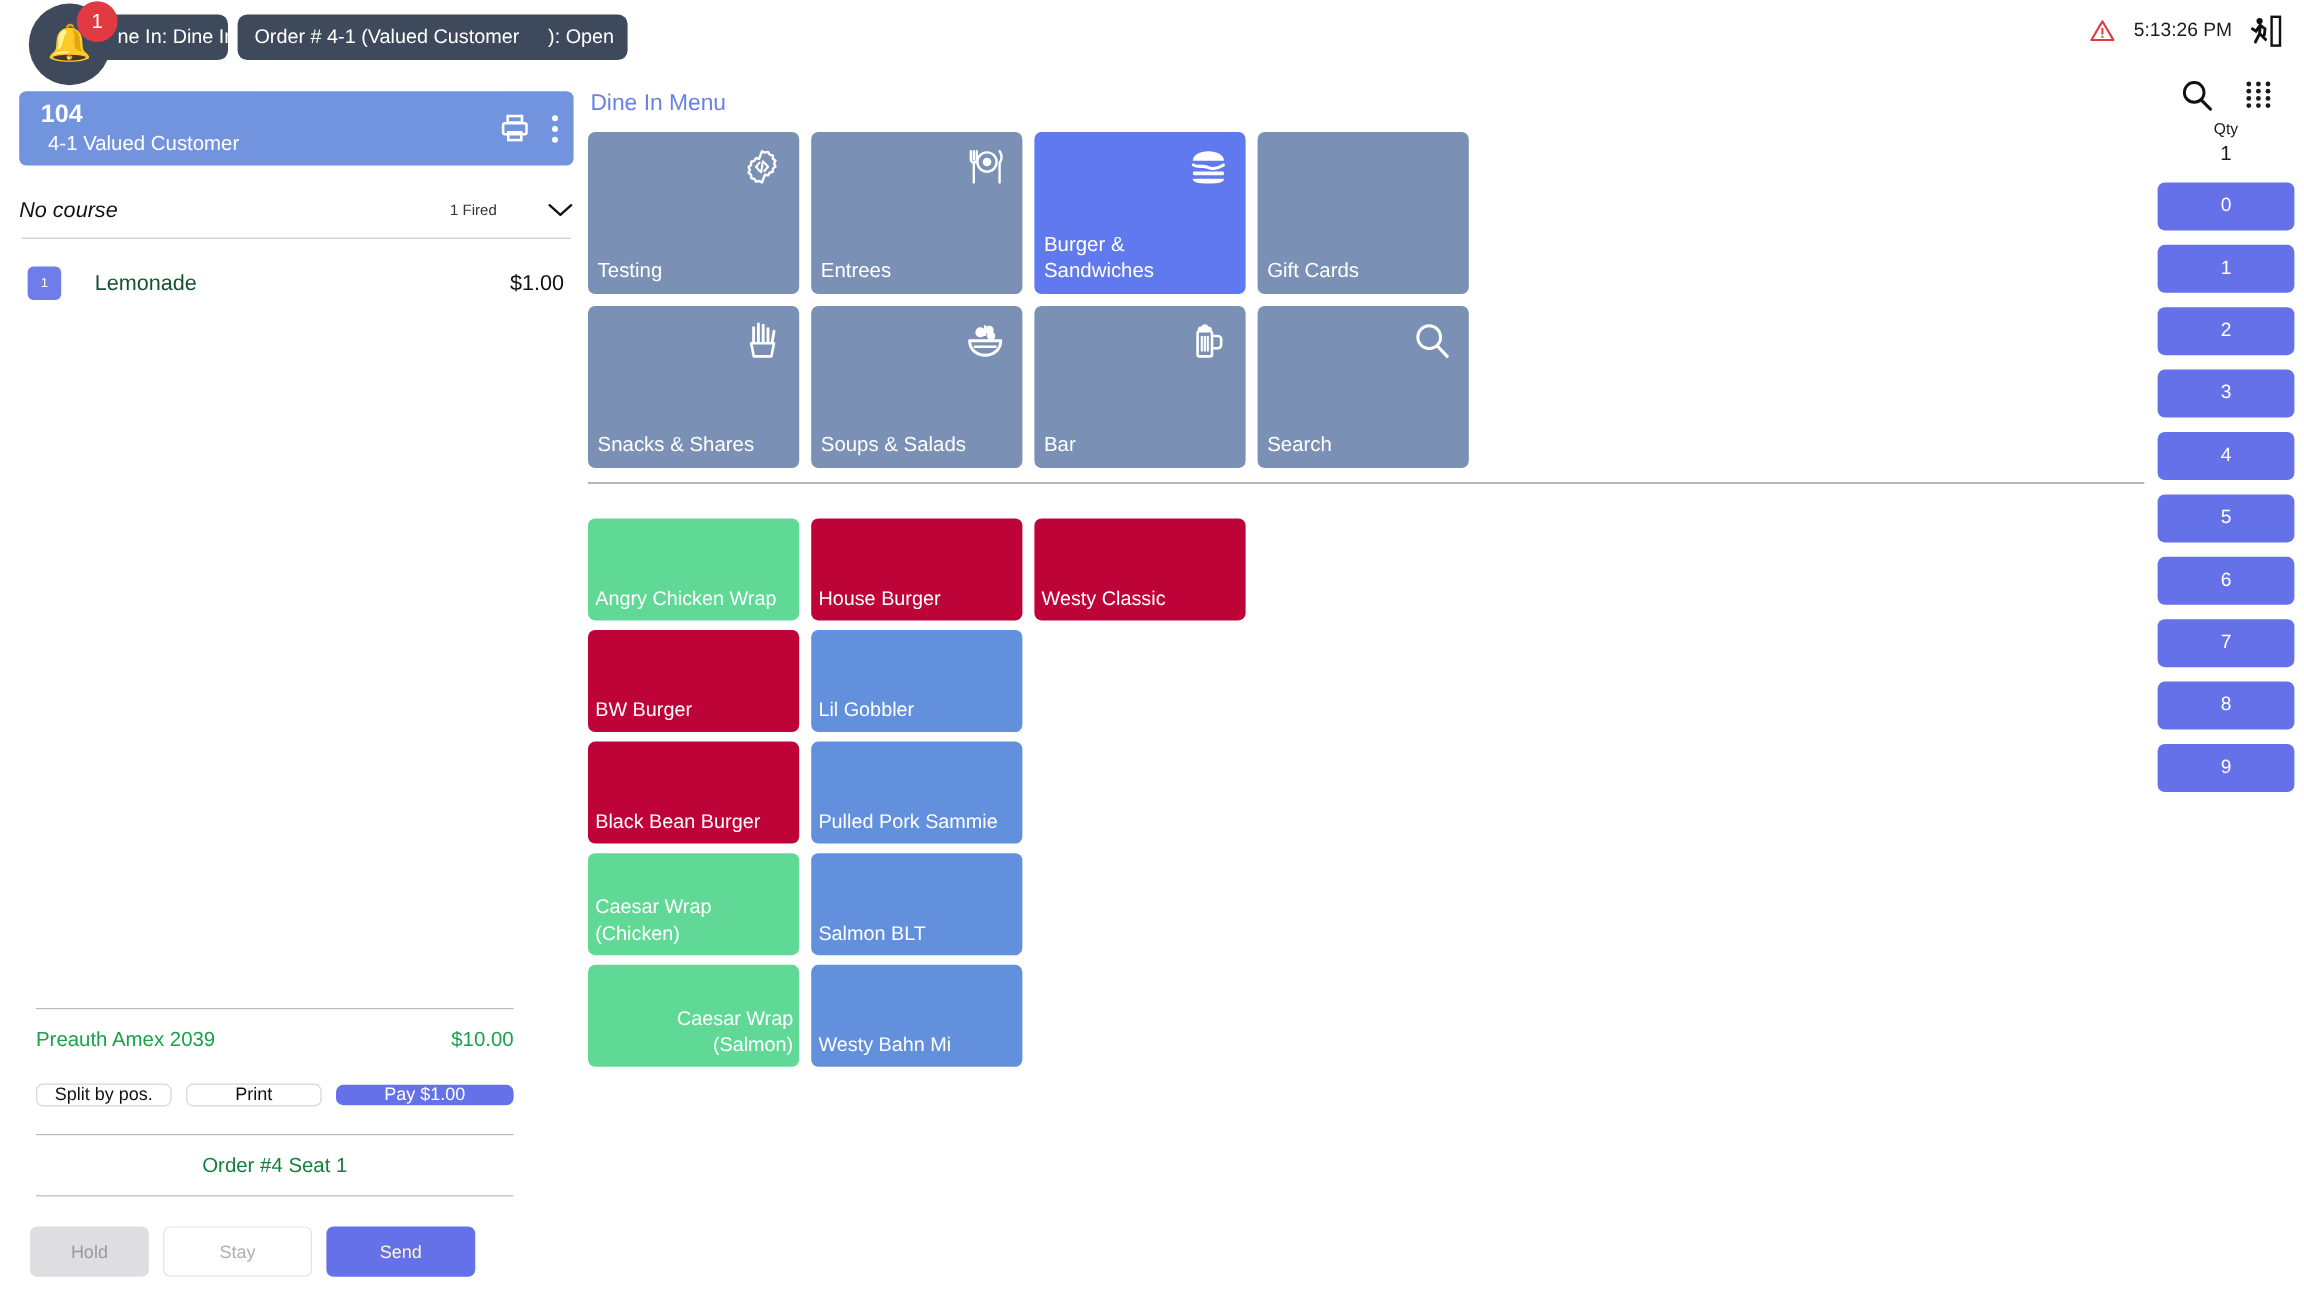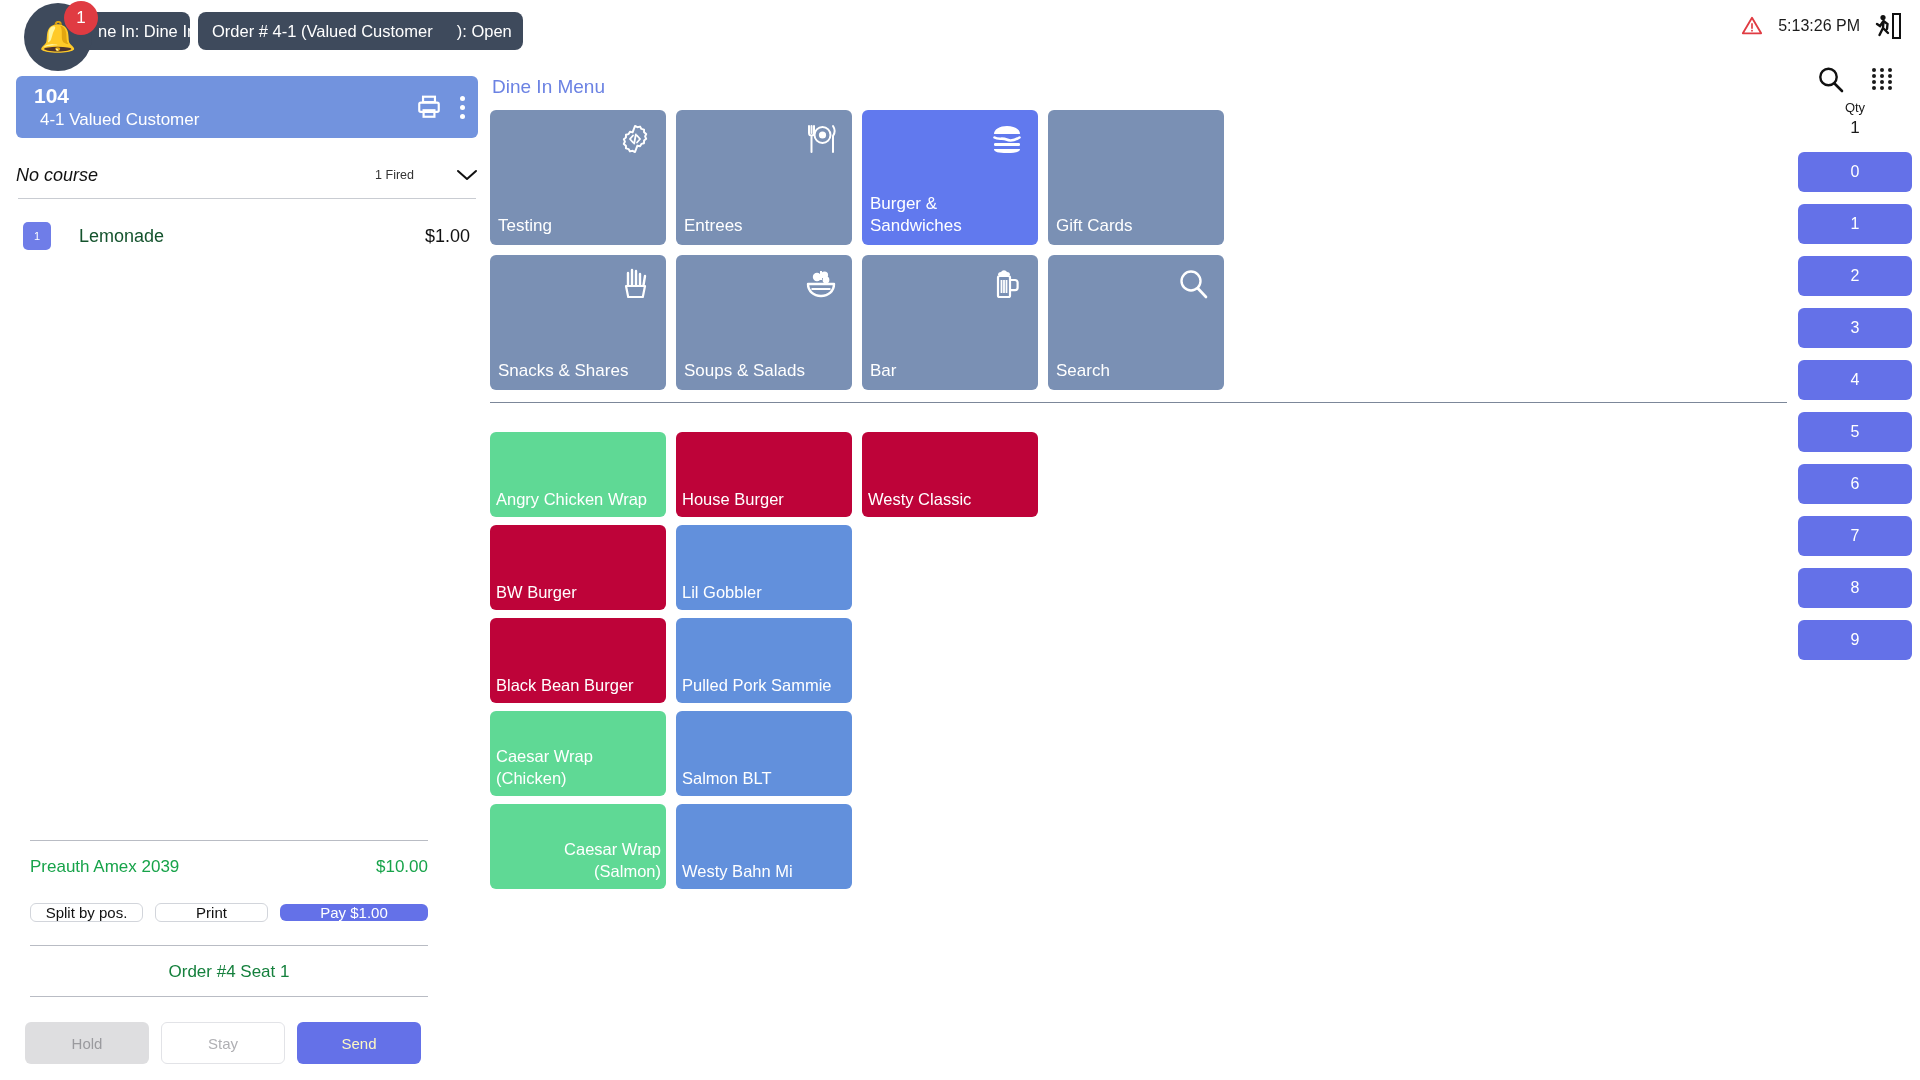"Hold" .btn-hold { width: 124px -> 99px }
